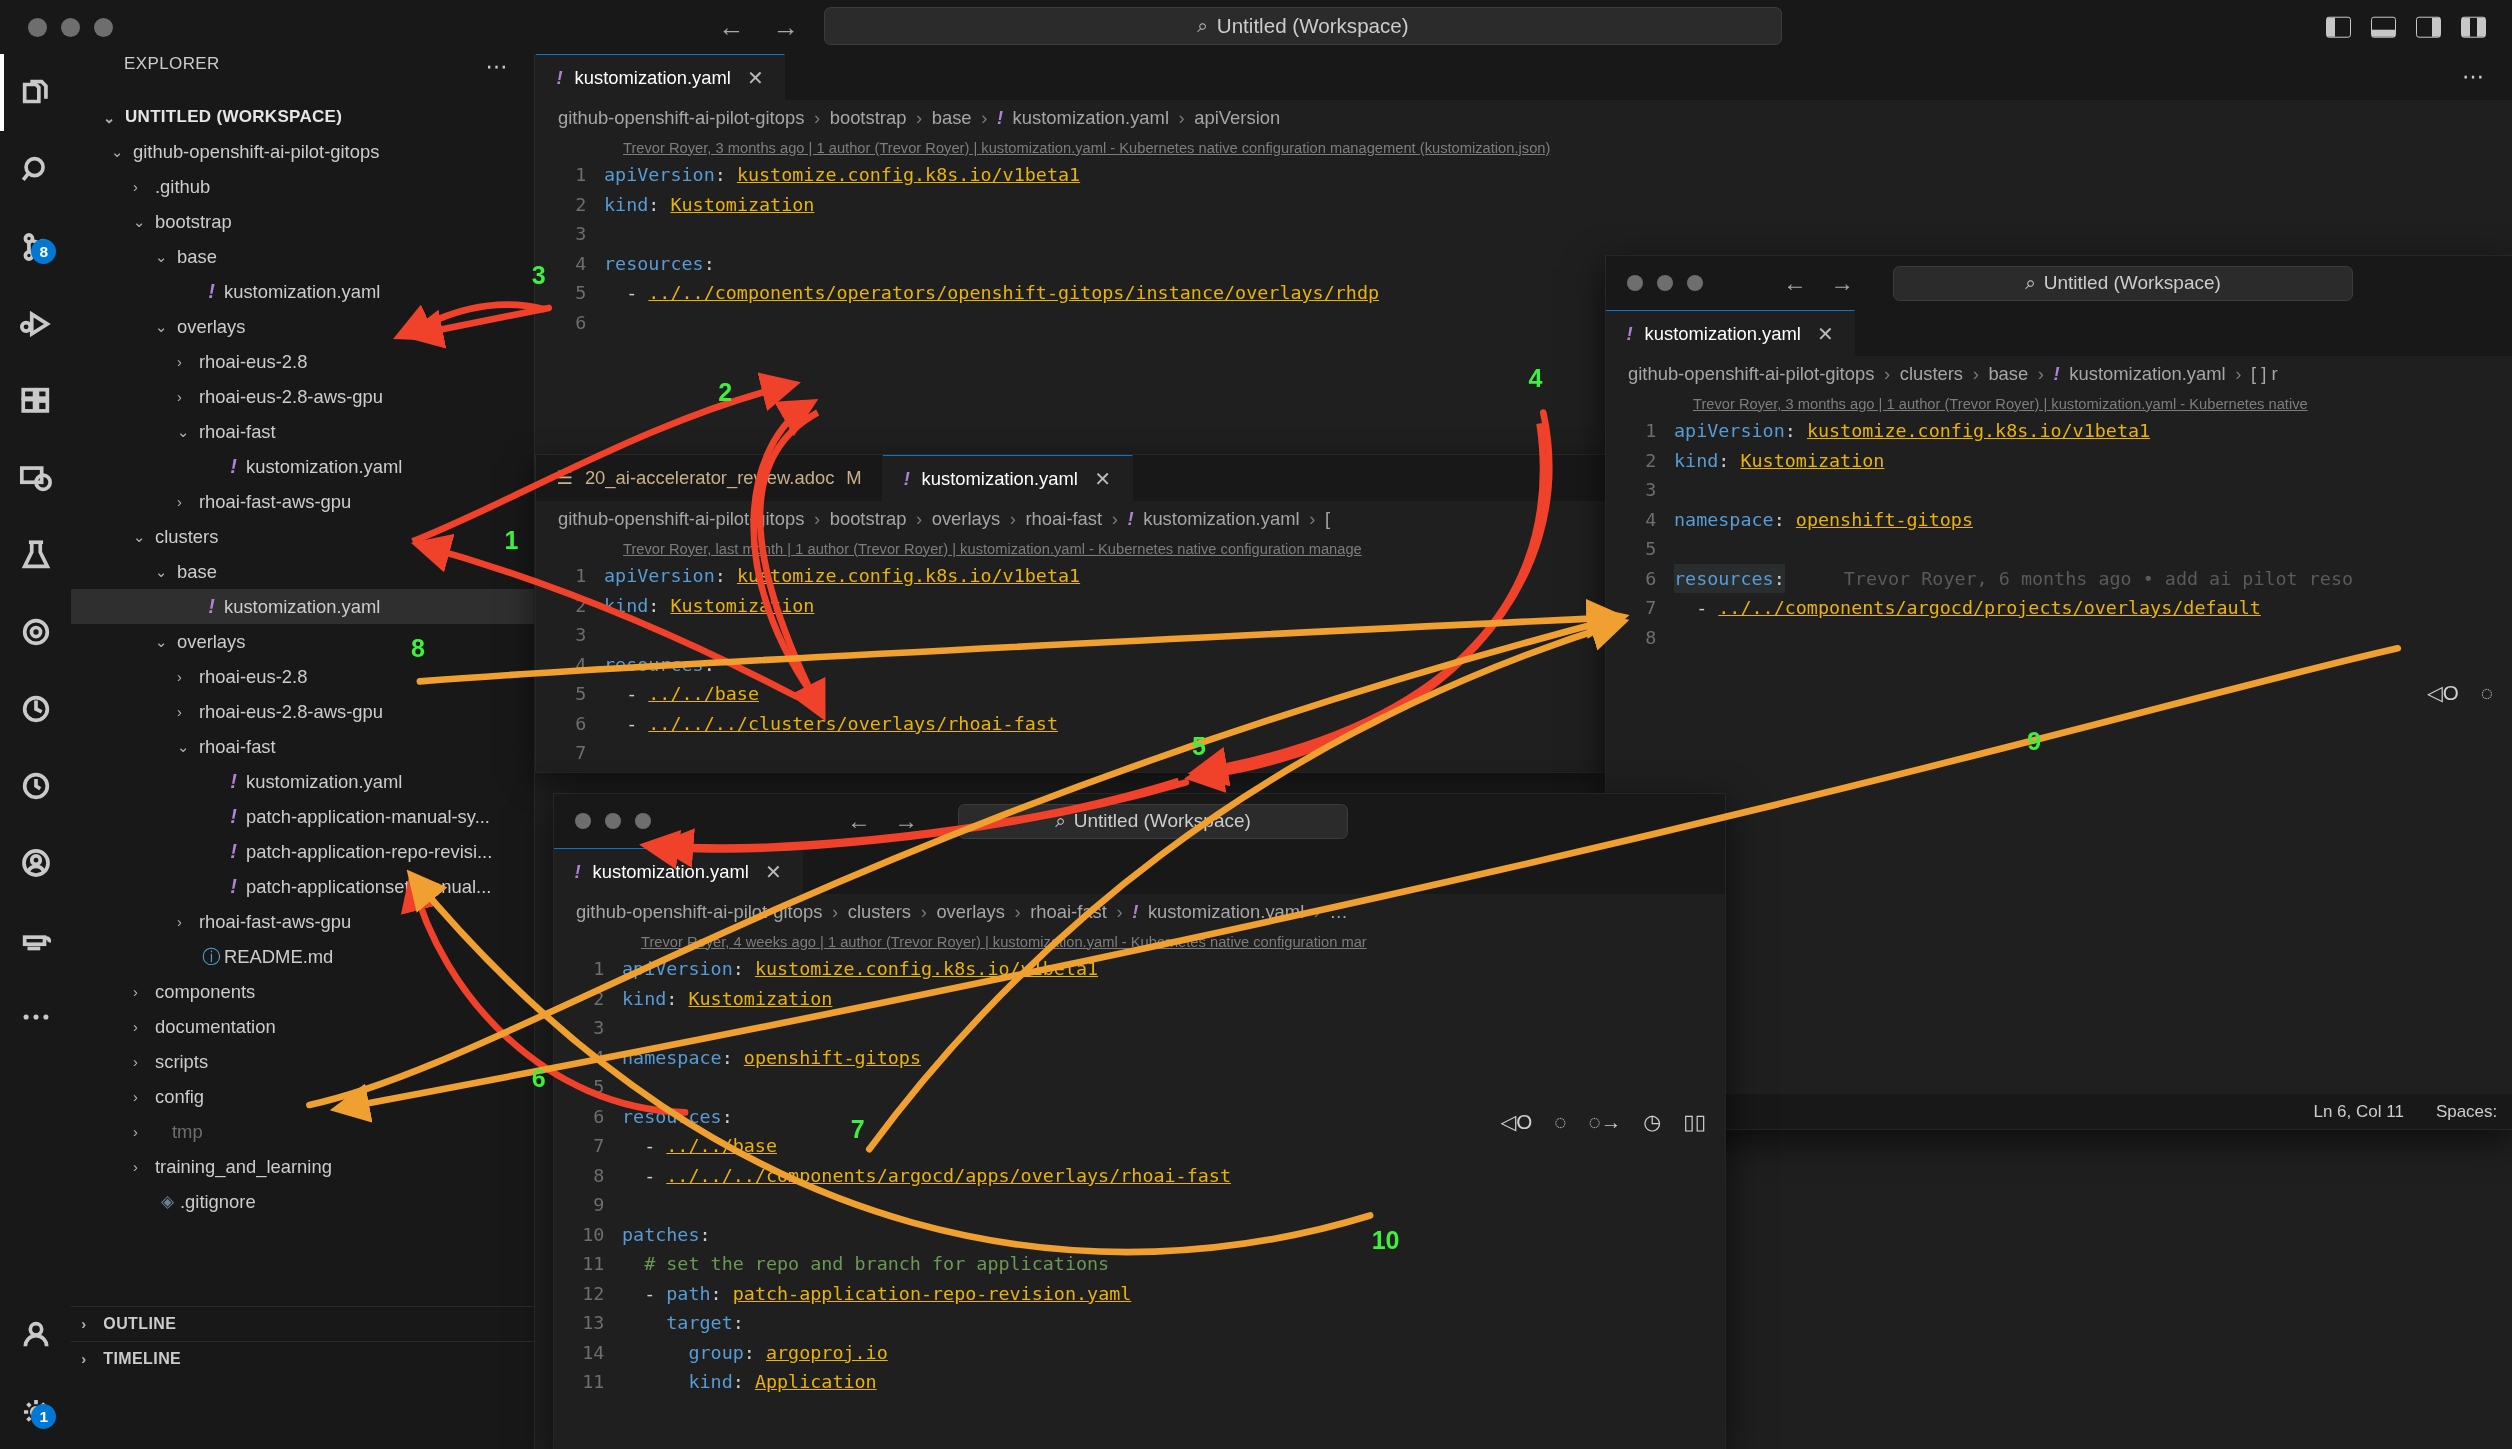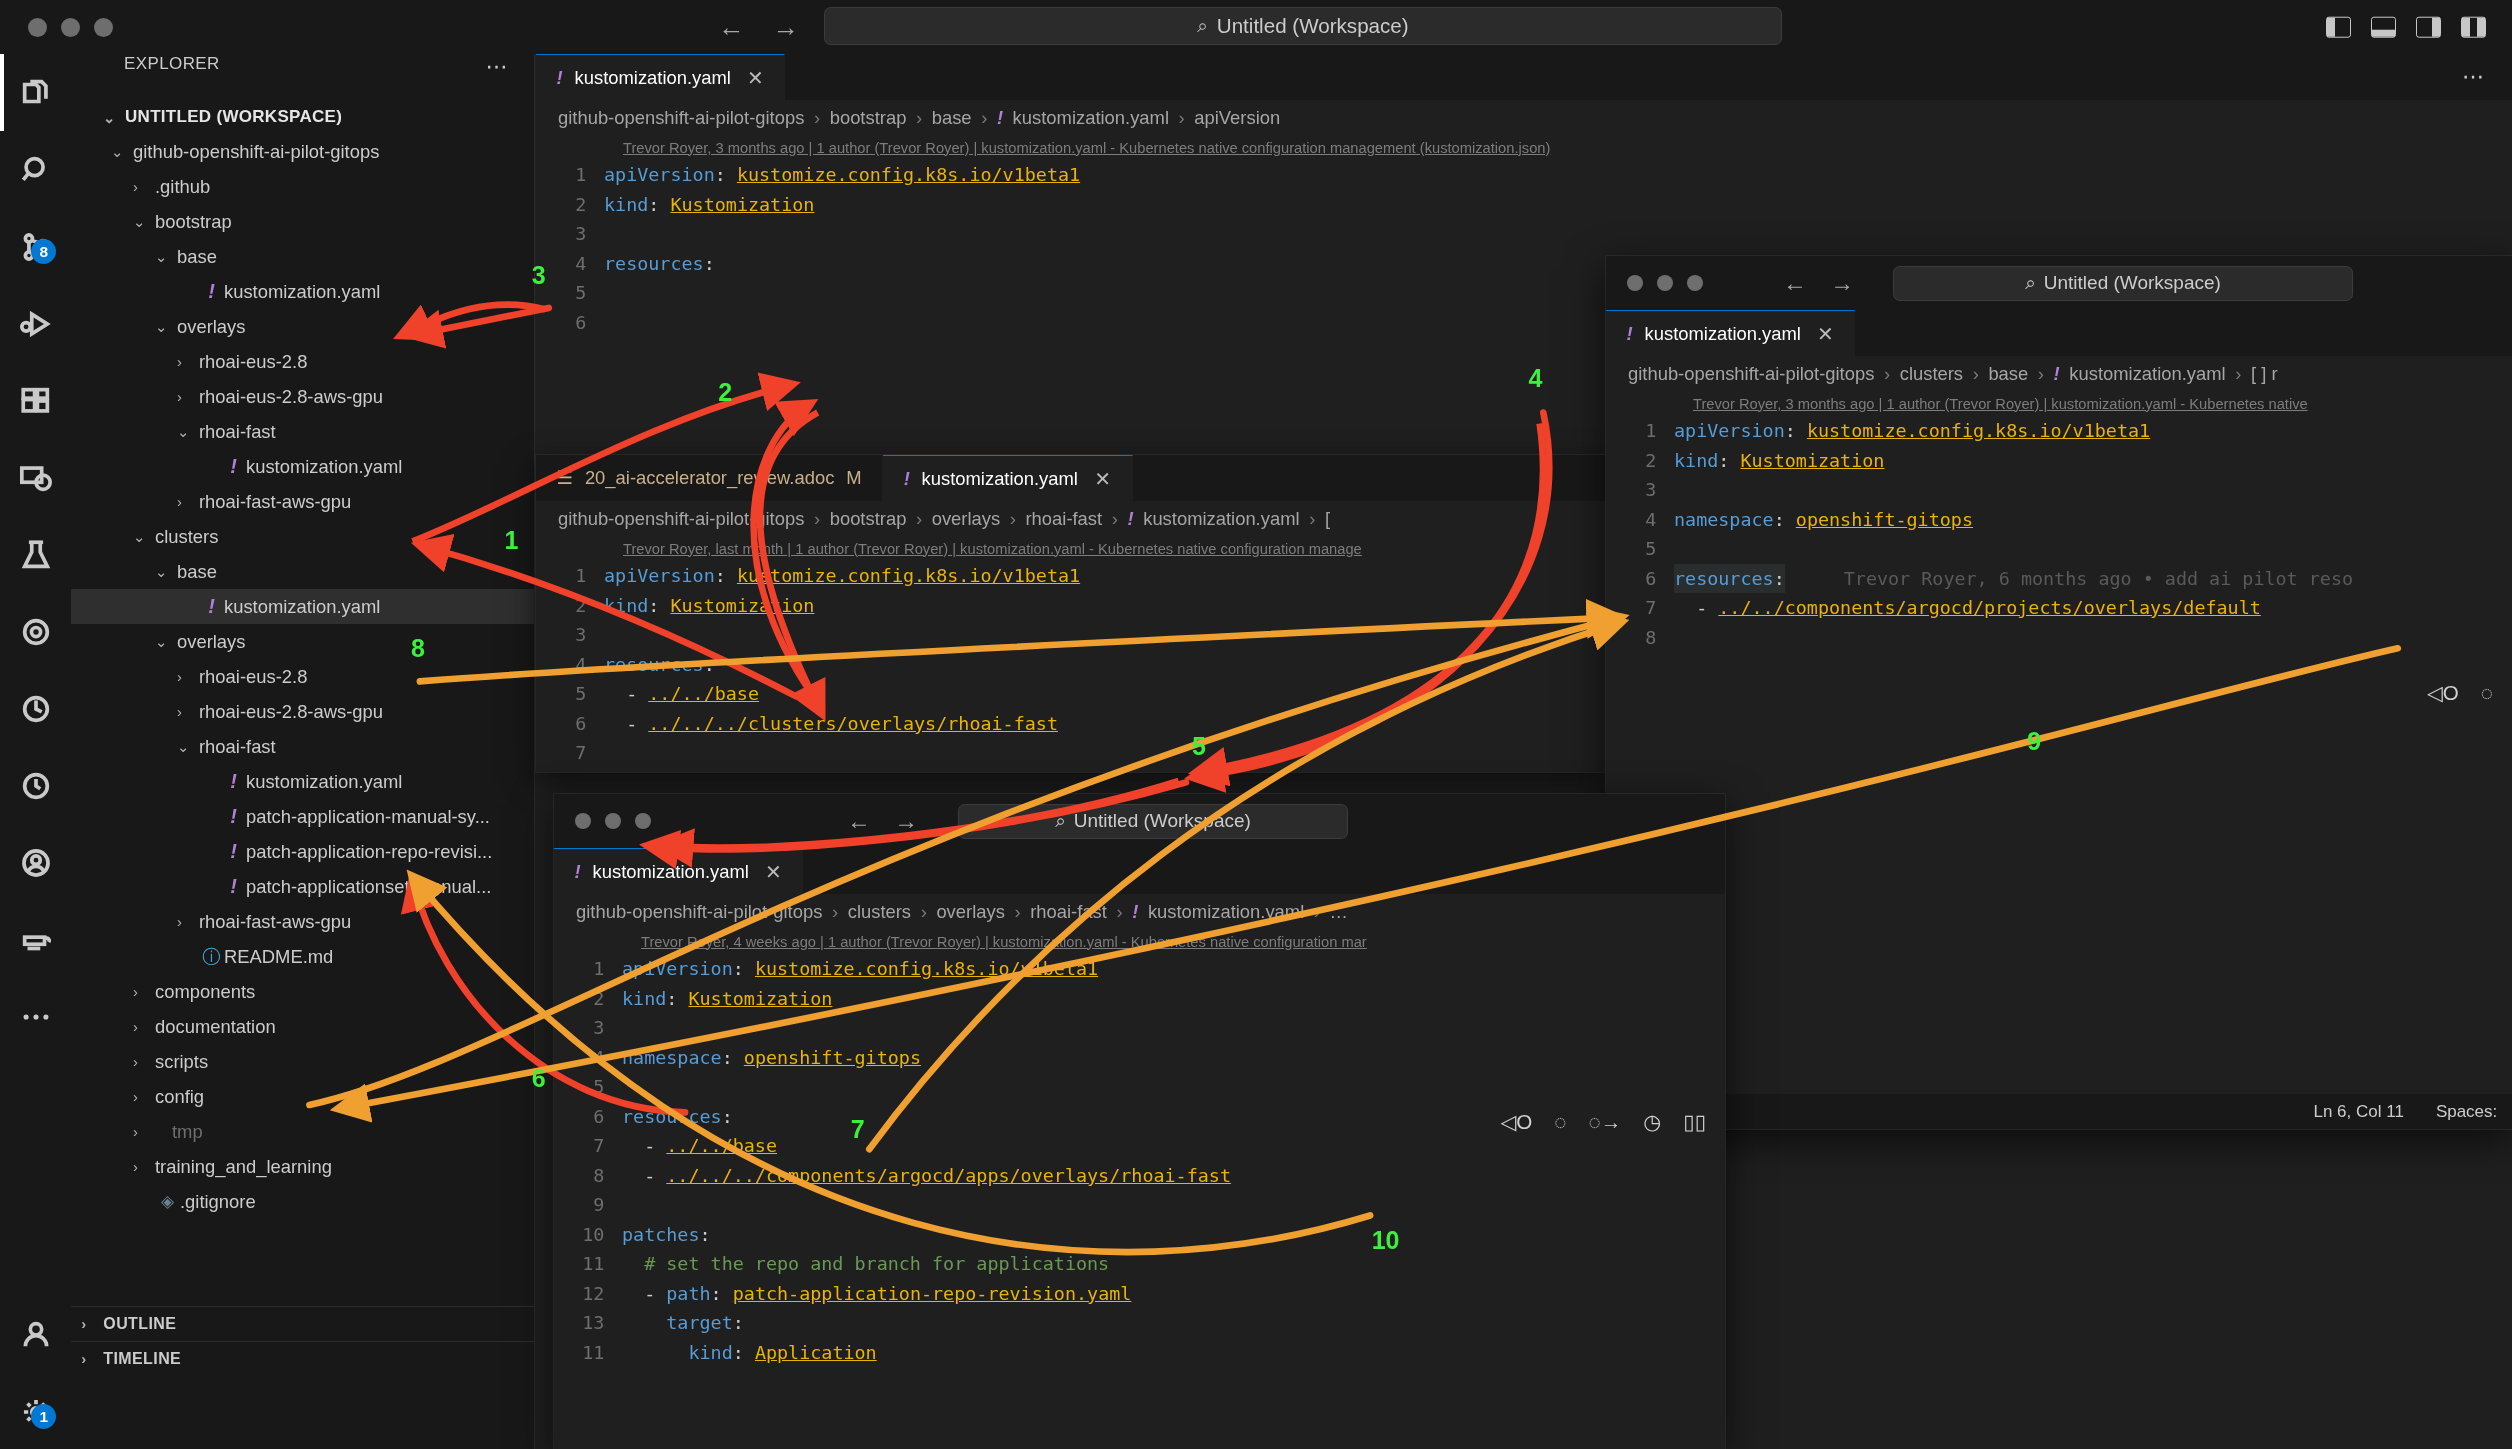"- ../../components/operators/openshift-gitops/instance/overlays/rhdp" span.ctext { html: none -> <span><span> - </span><span>../../components/operators/openshift-gitops/instance/overlays/rhdp</span></span> }
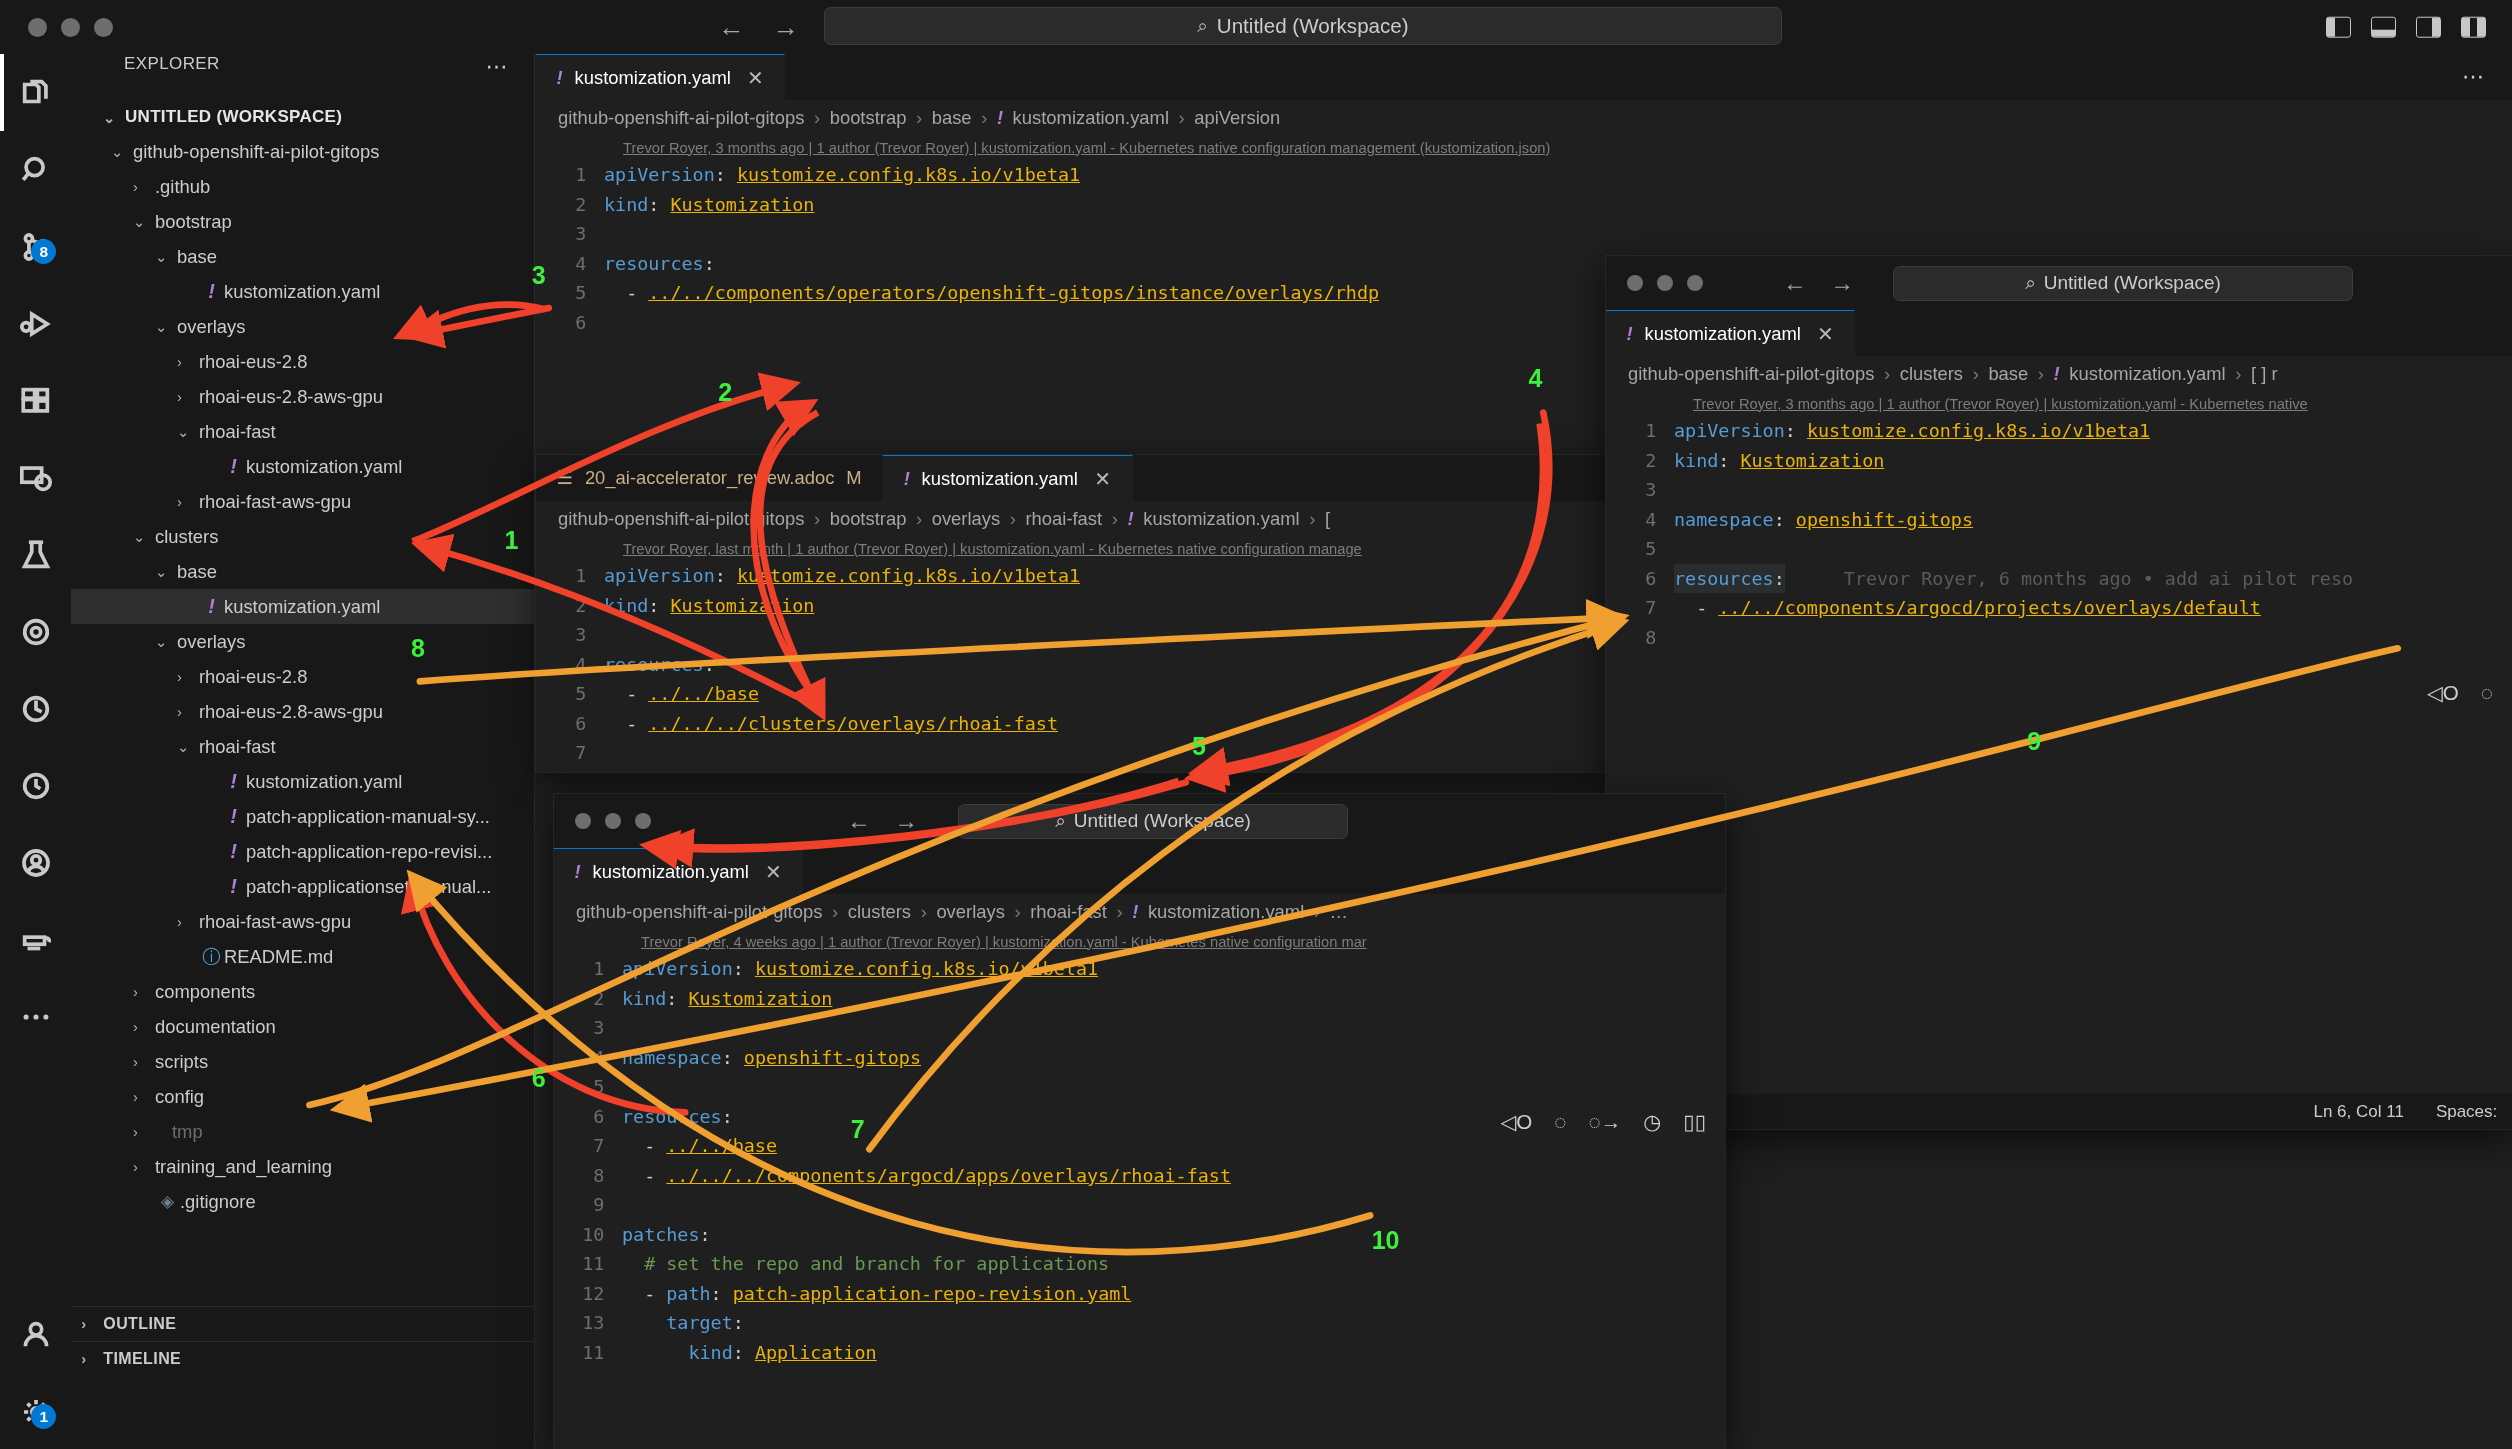"14" div.cline { html: none -> <div><span>14</span><span><span> </span><span>group</span><span>: </span><span>argoproj.io</span></span></div> }
